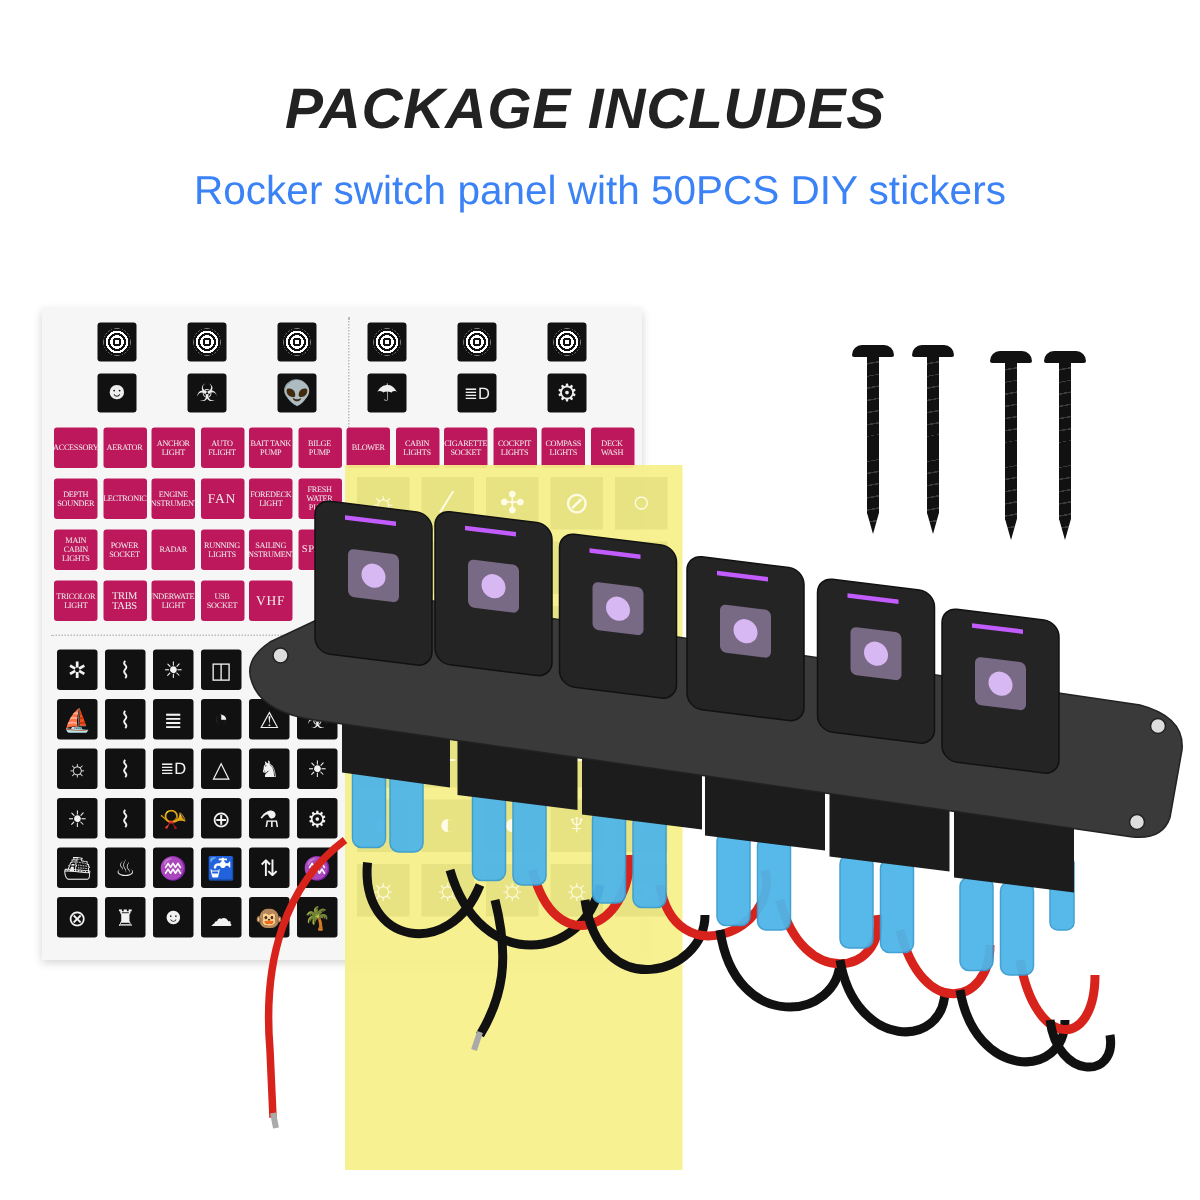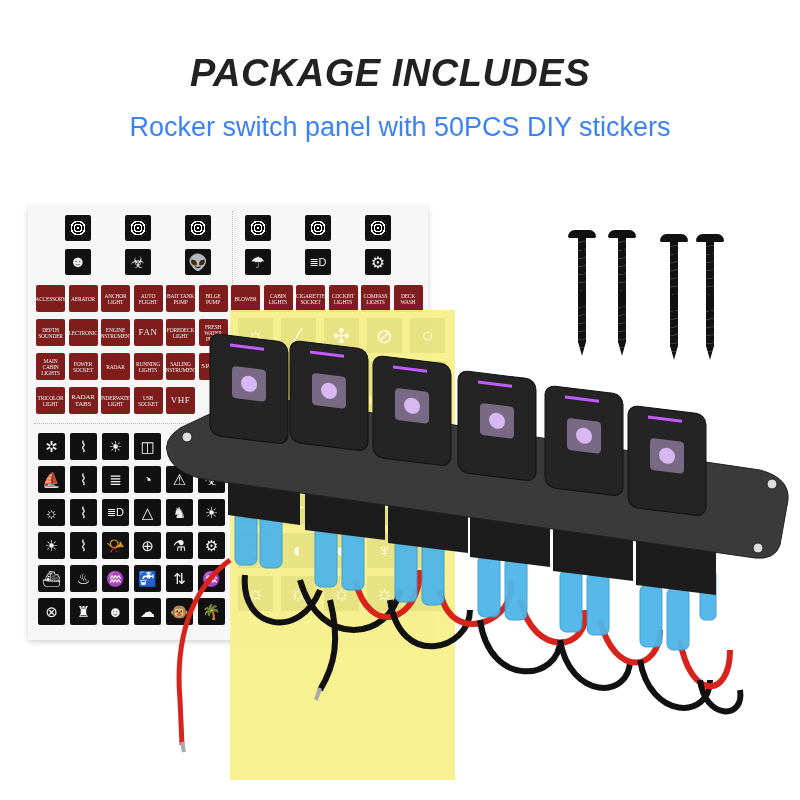"FAN" .label-tile { background: #7f1d1d -> #be185d }
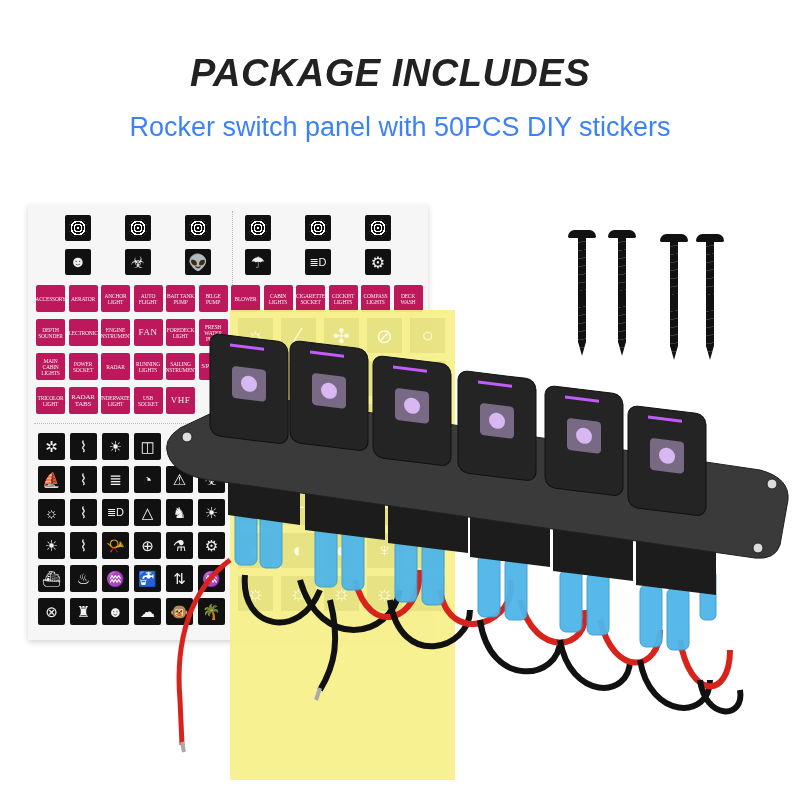"RADAR TABS" div.label-tile { text: RADAR -> TRIM }
